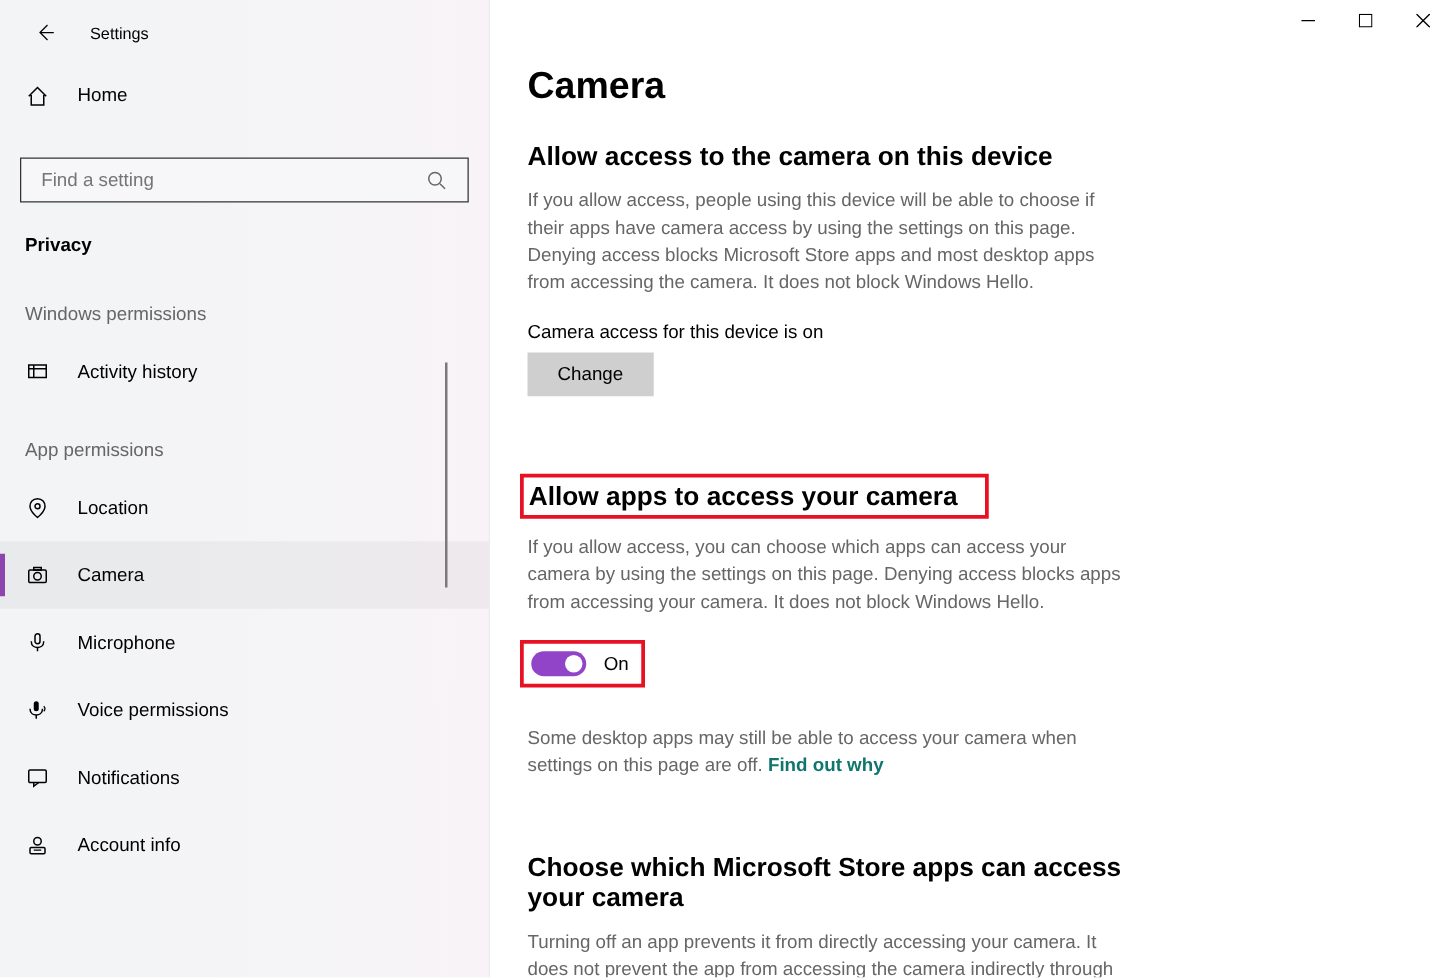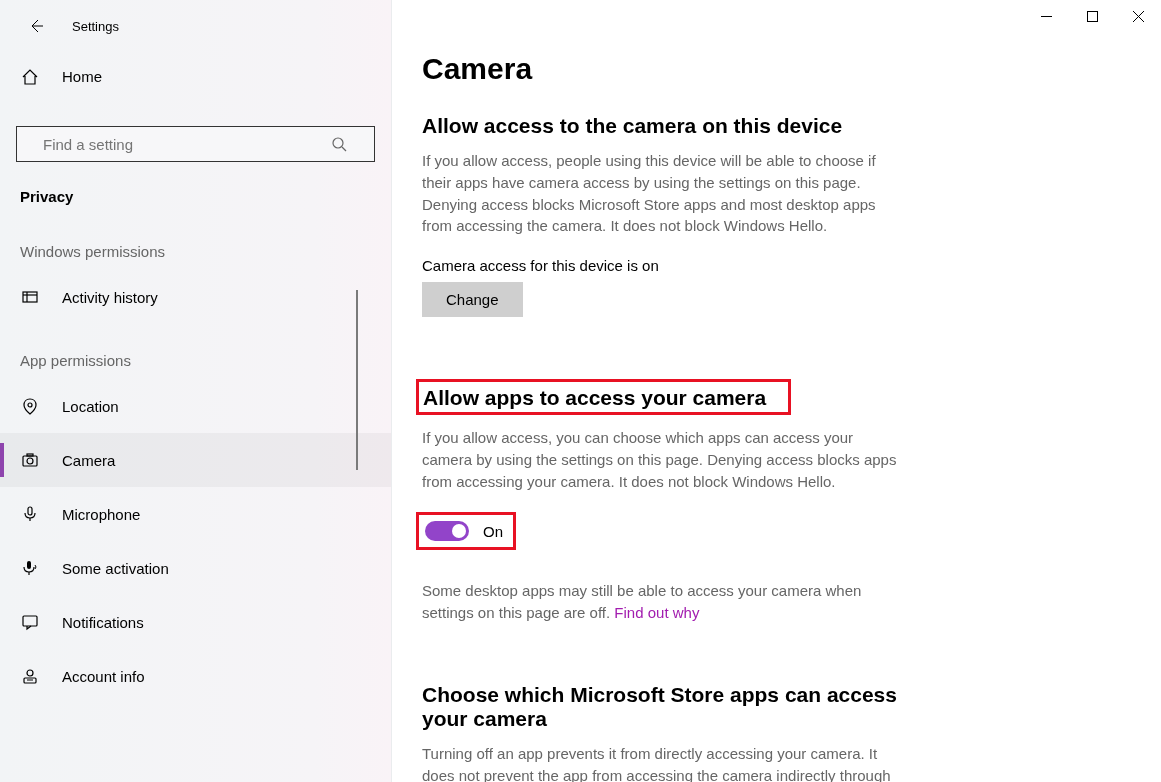"Find a setting" .search-box { padding: 0 26px -> 0 16px }
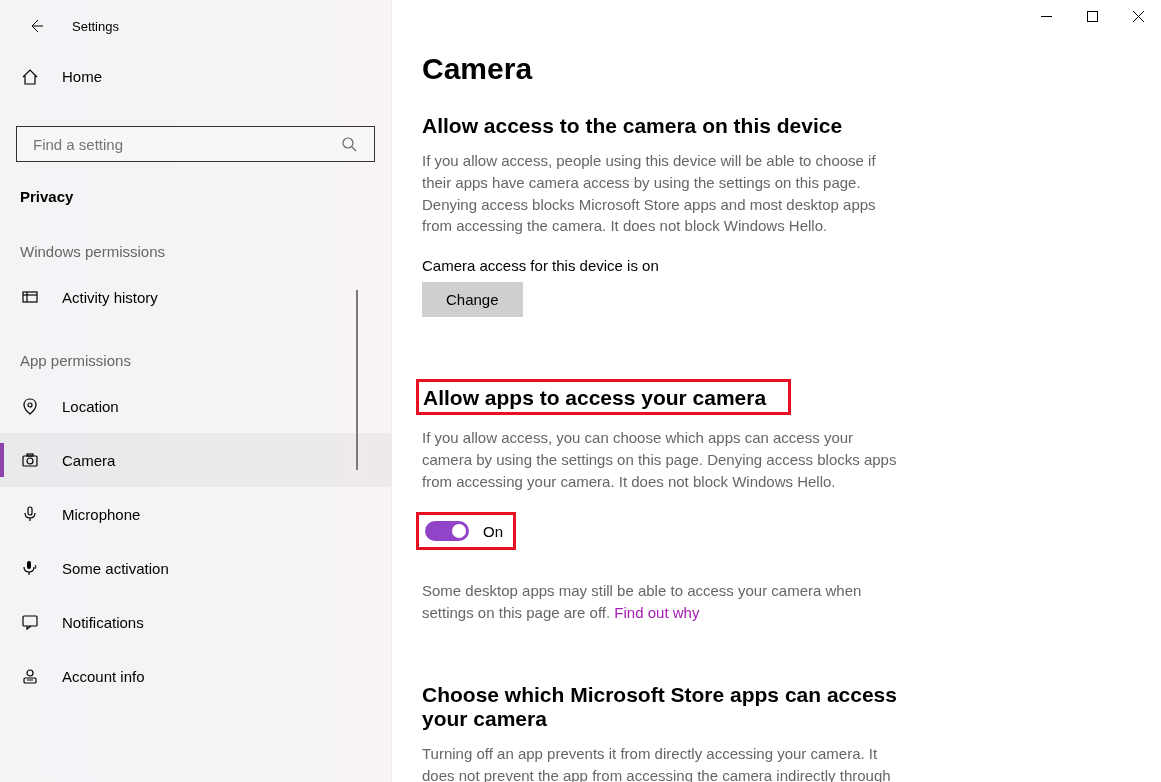"Some activation" span.label { text: Some activation -> Voice permissions }
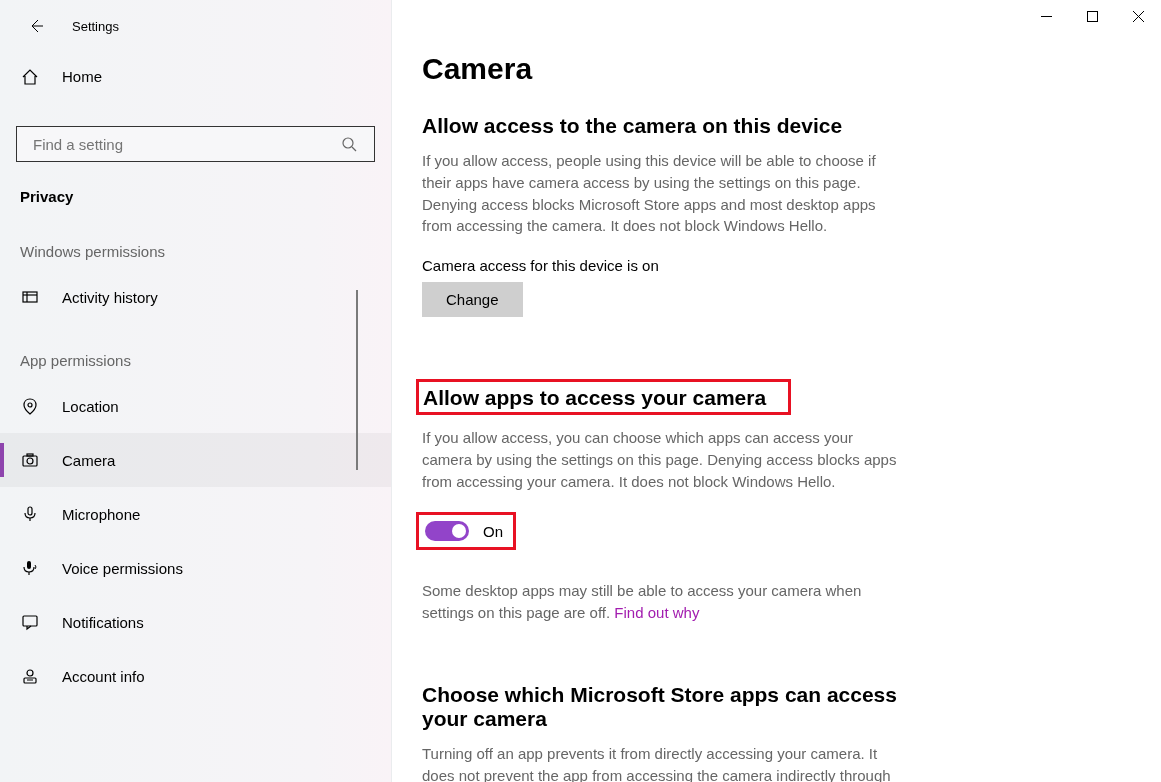"Find out why" .link { color: #a21caf -> #0f766e; font-weight: none -> bold }
